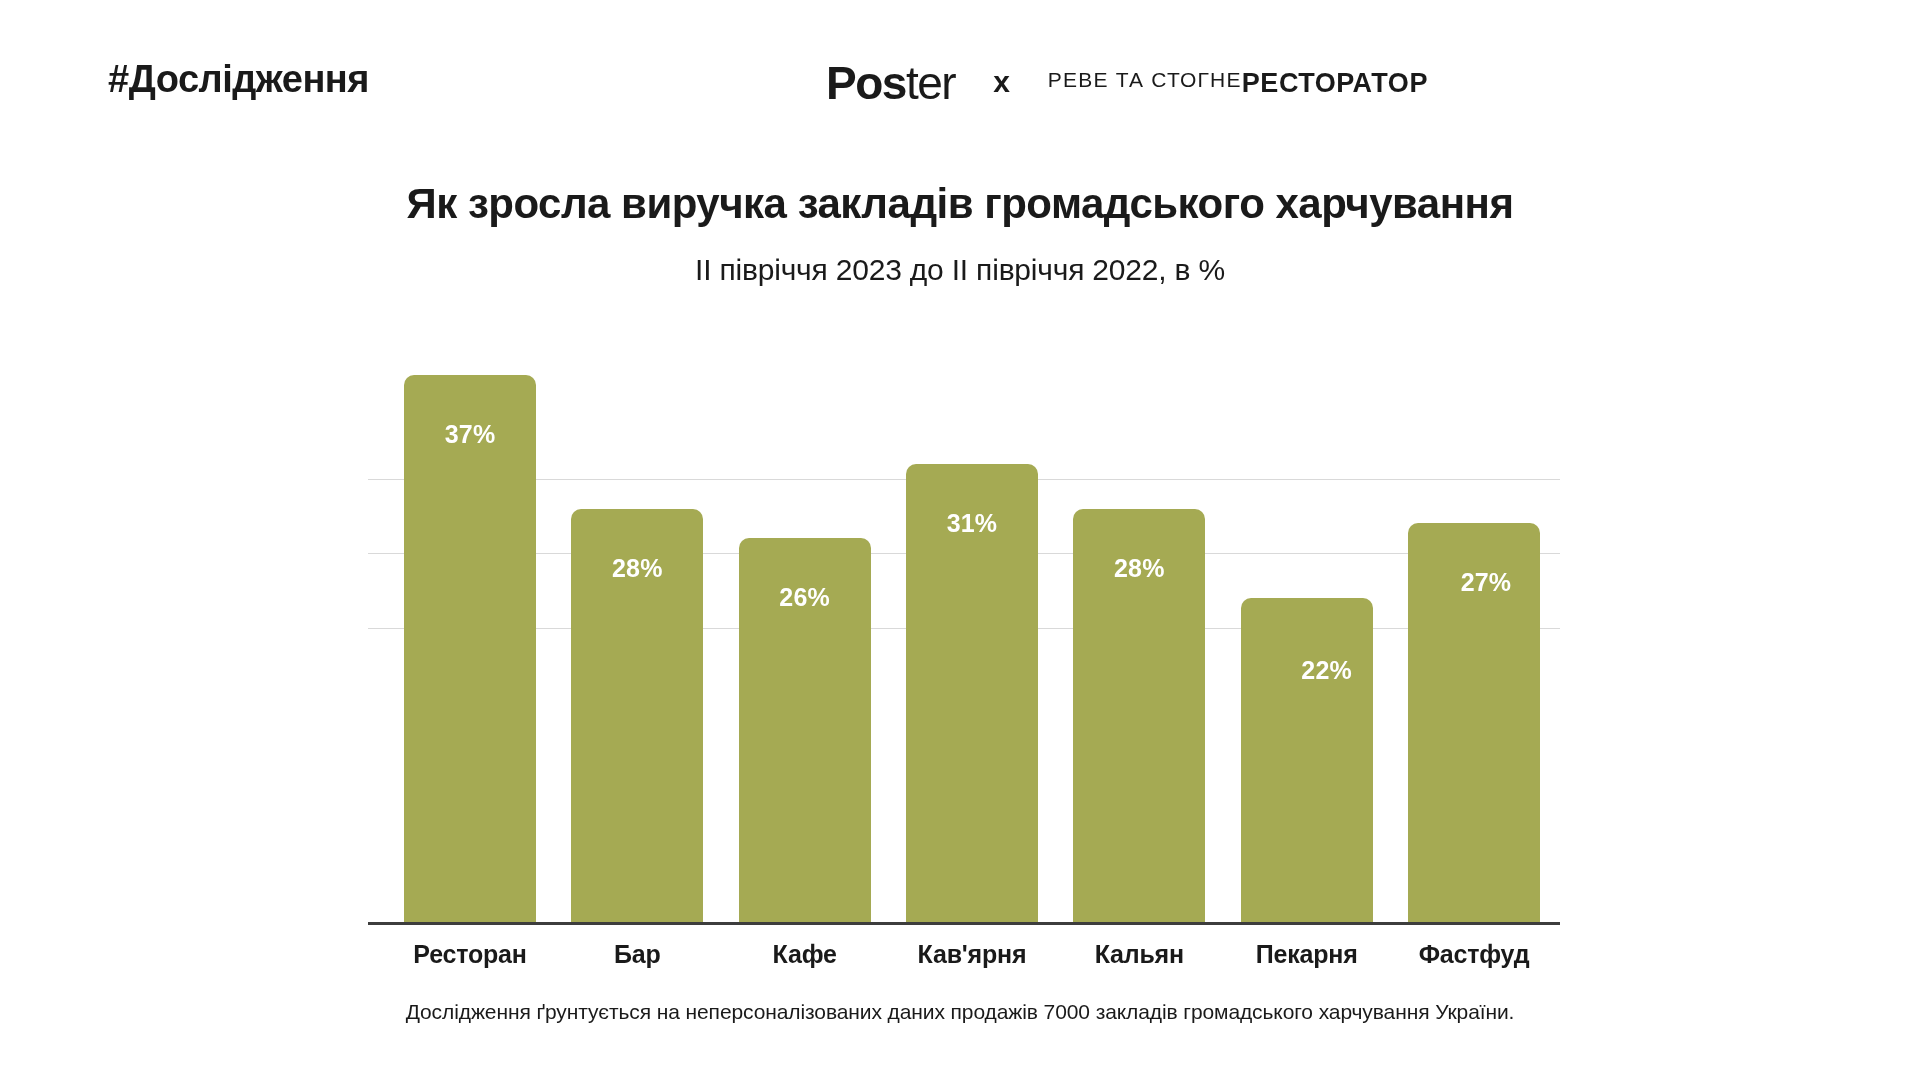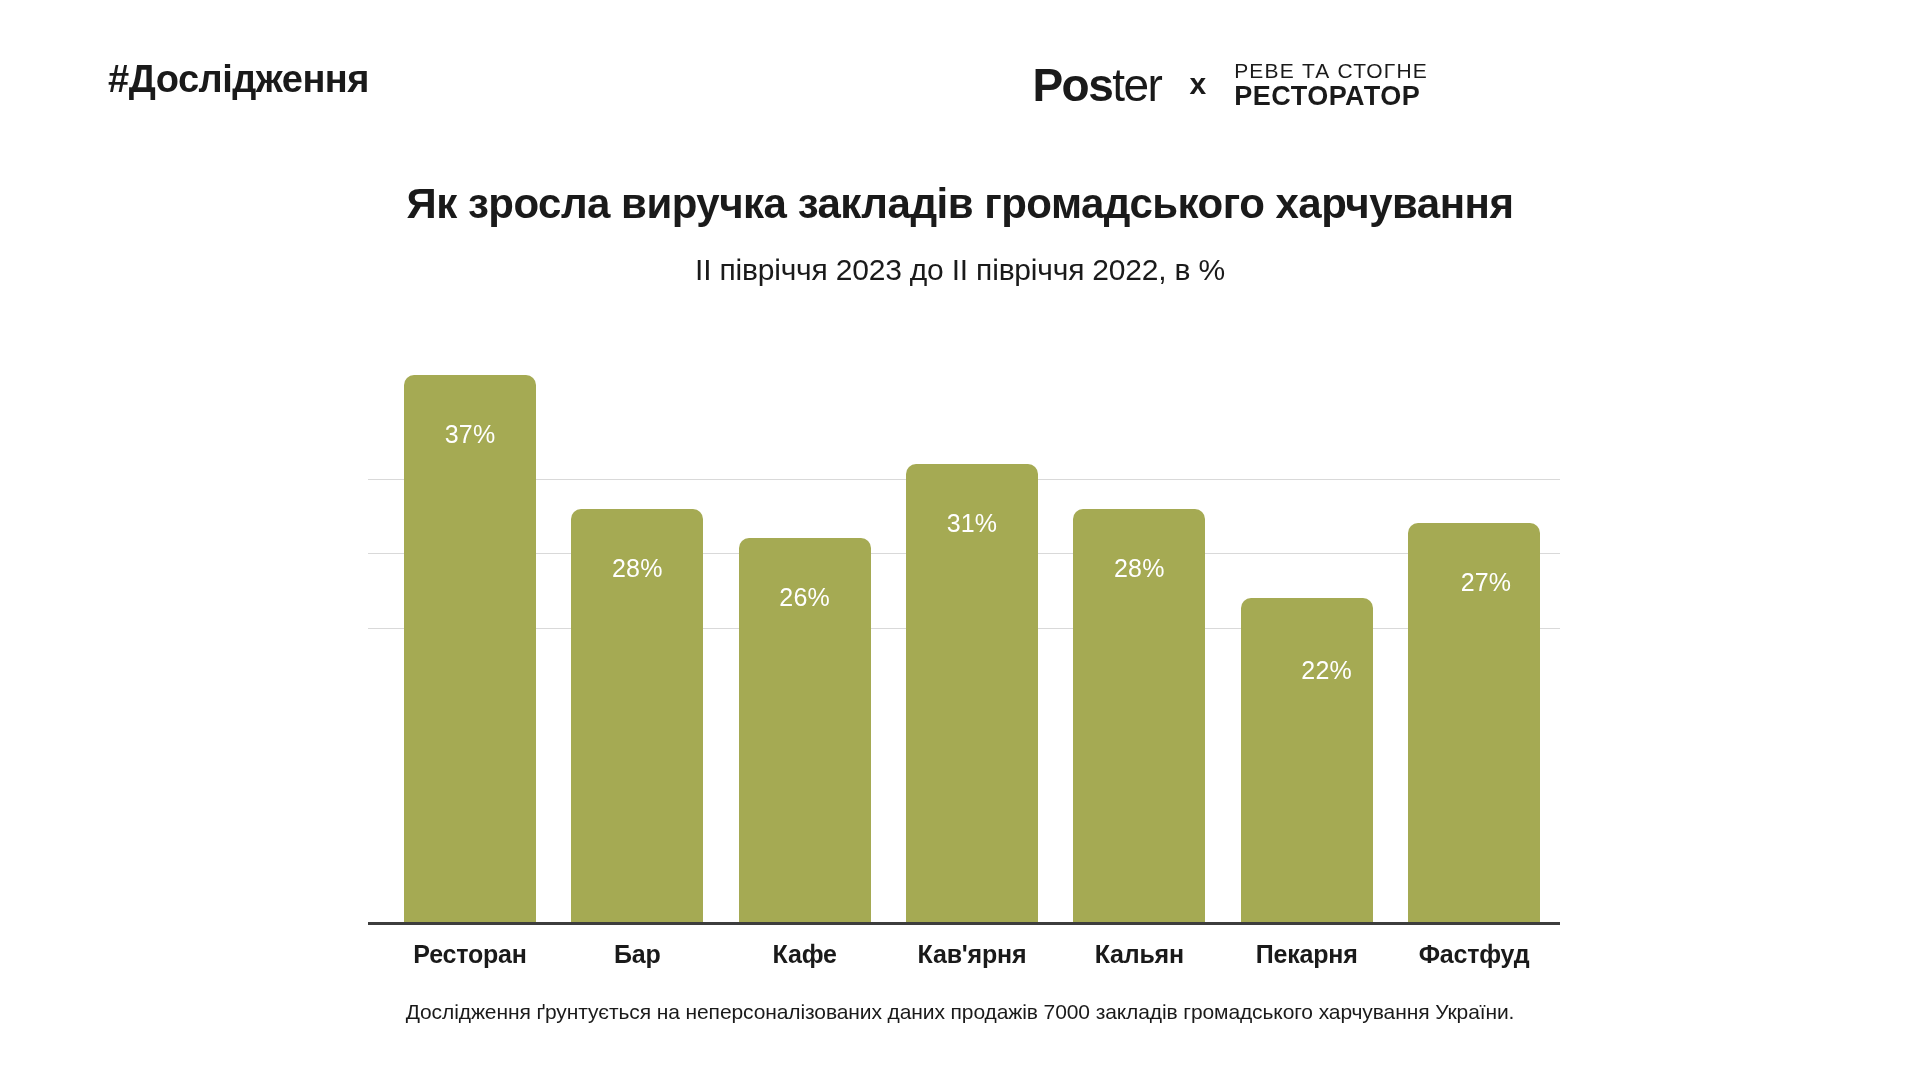"Poster" .brandbar { gap: 28px -> 38px }
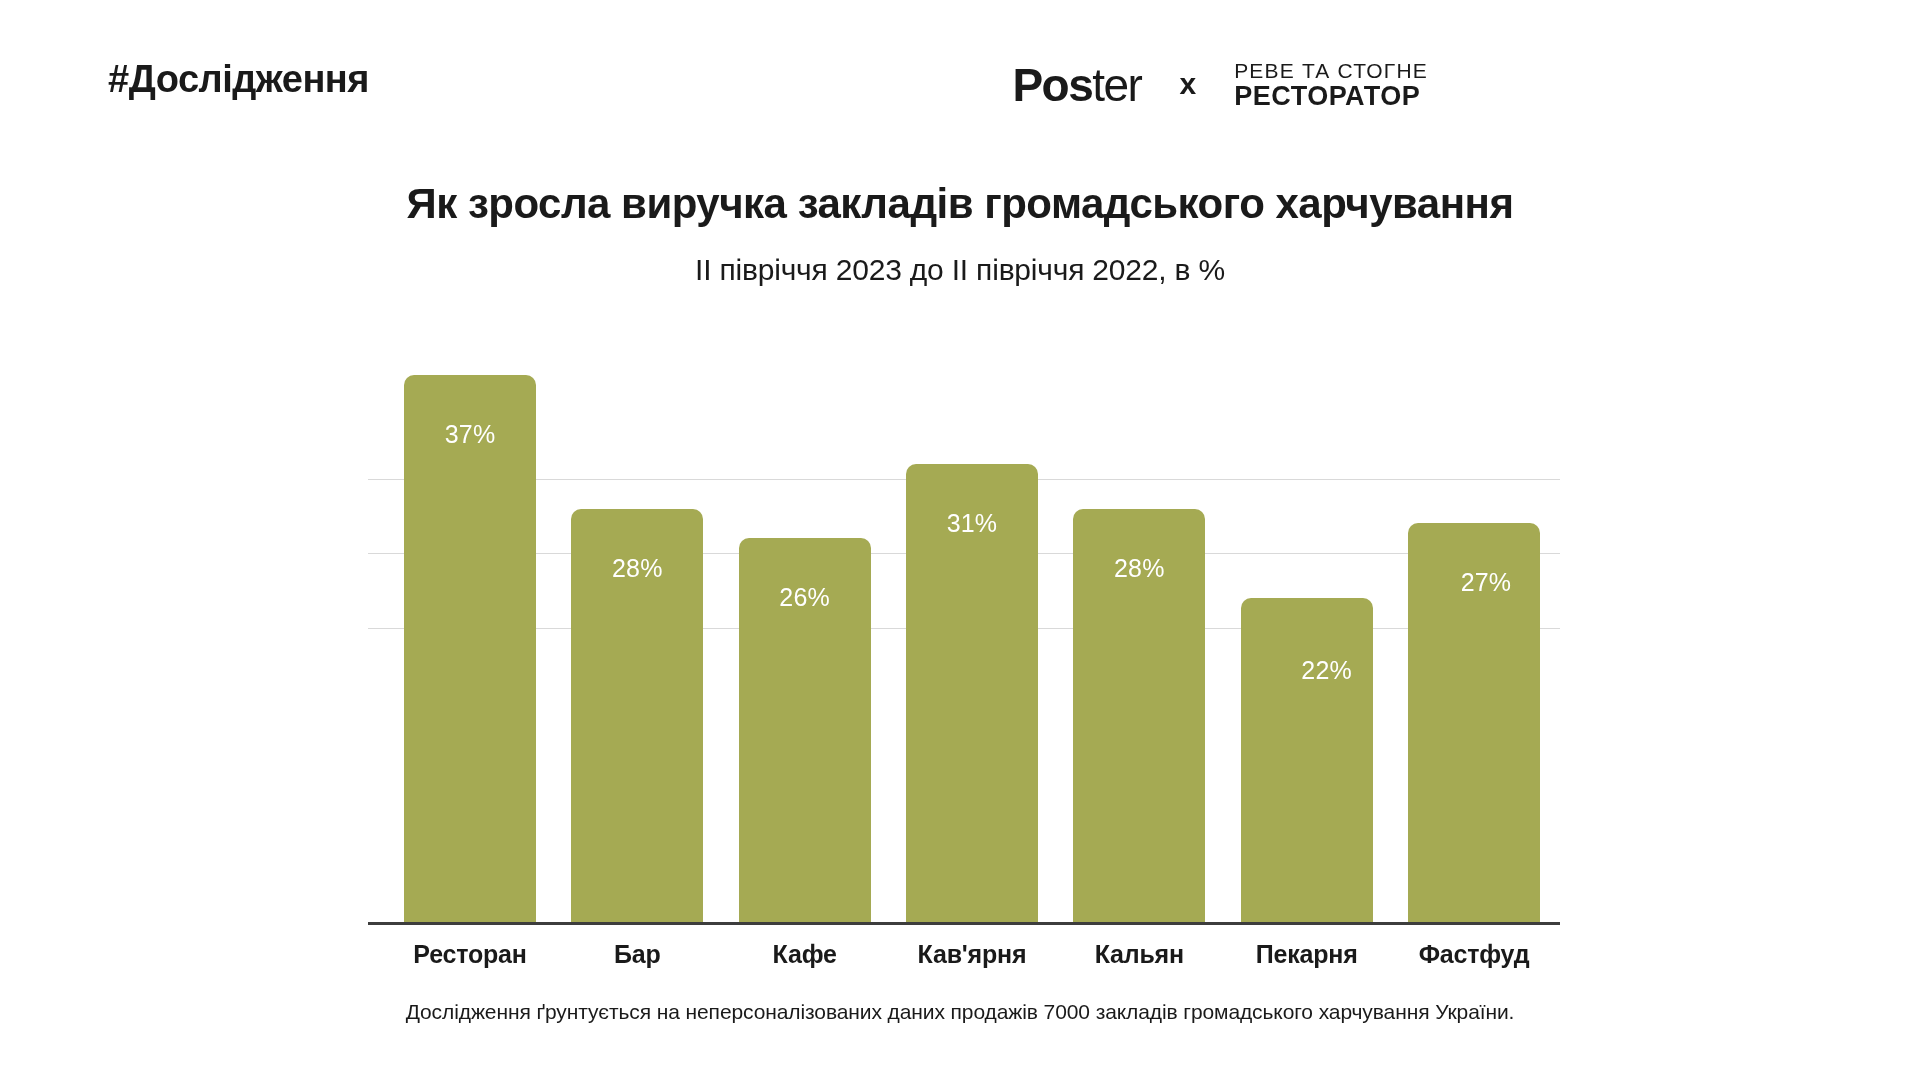"РЕВЕ ТА СТОГНЕ" .partner-logo { flex-direction: column -> none }
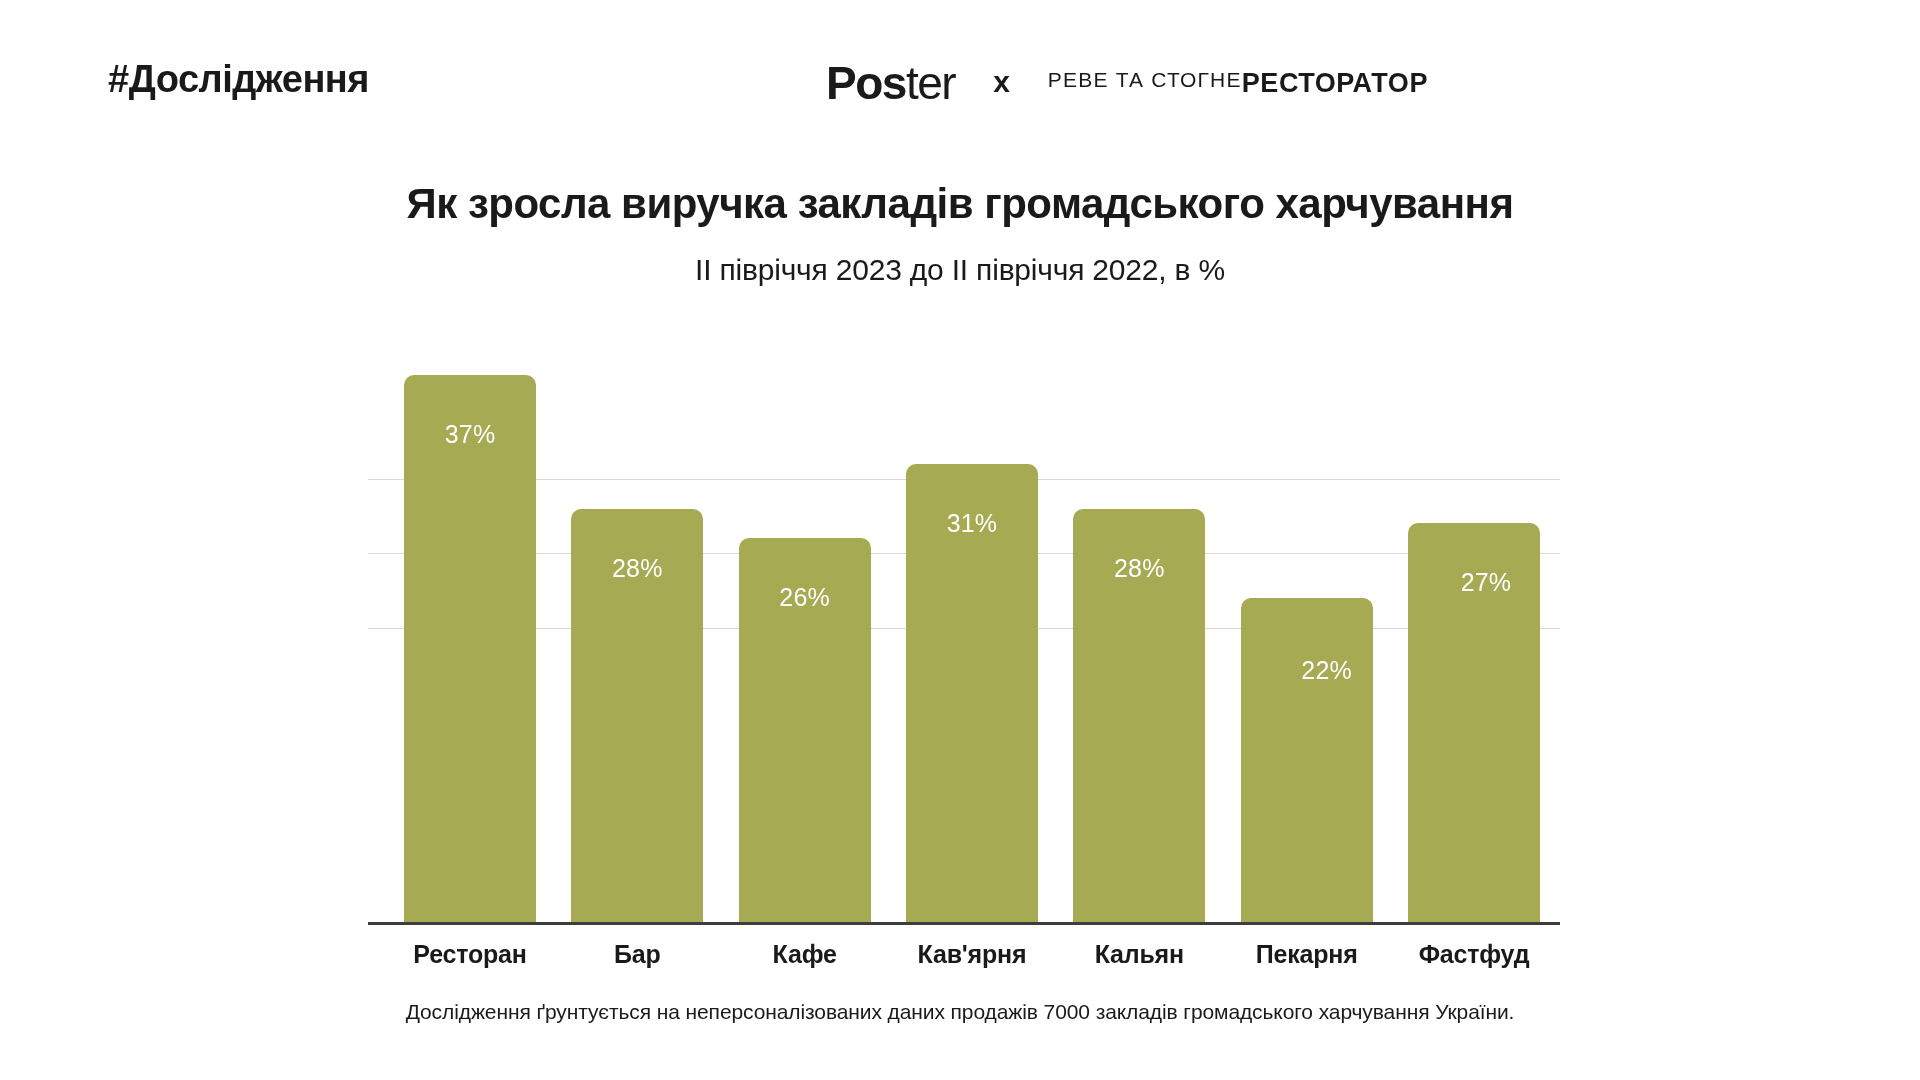"37%" .bar-value { font-weight: 400 -> 700 }
